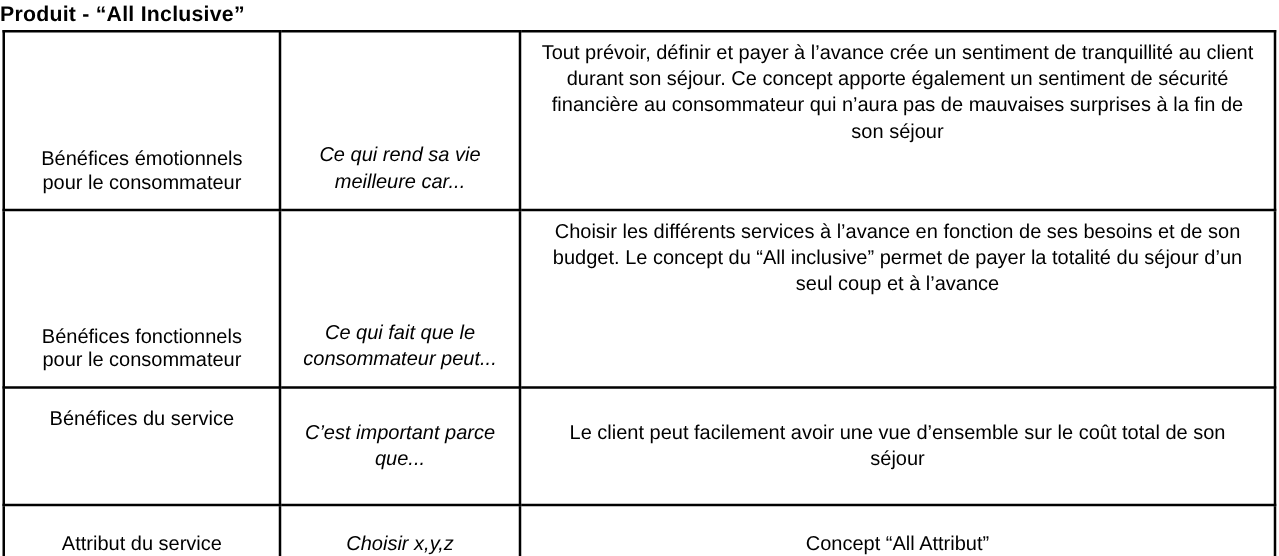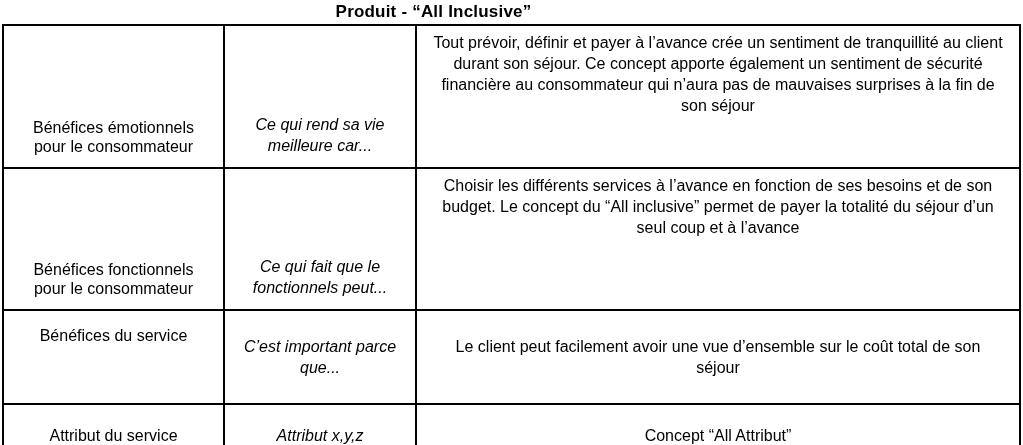"Produit - “All Inclusive”" .doc-title { text-align: center -> left }
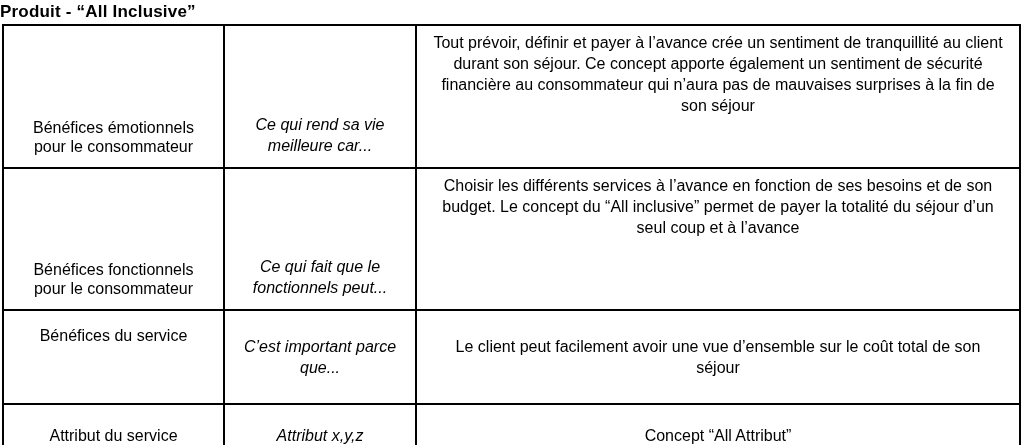"Ce qui fait que le" td.prompt-cell { text: fonctionnels -> consommateur }
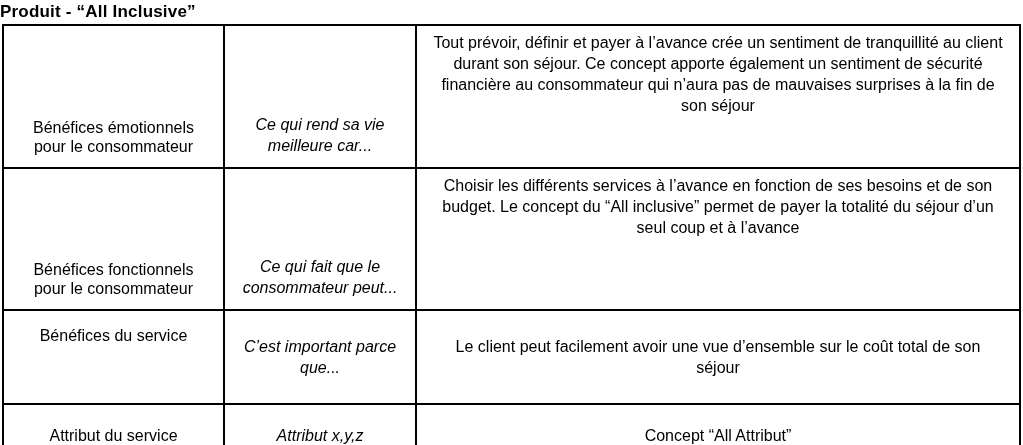"Attribut" span { text: Attribut -> Choisir }
